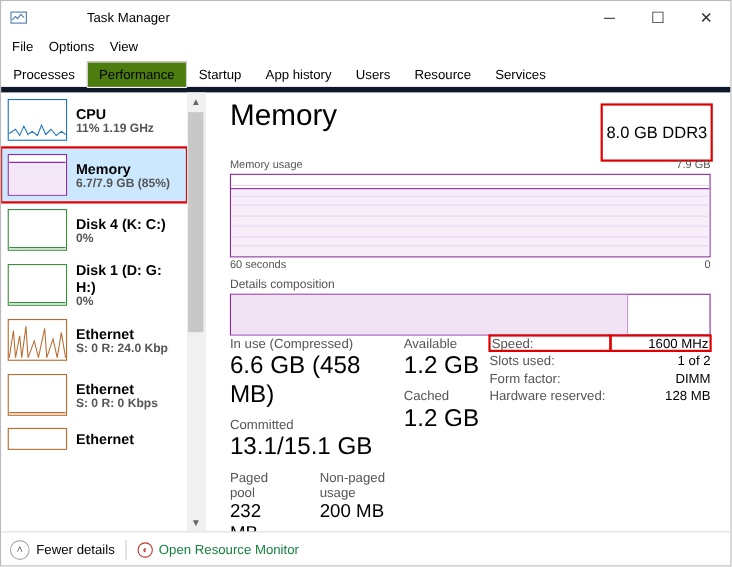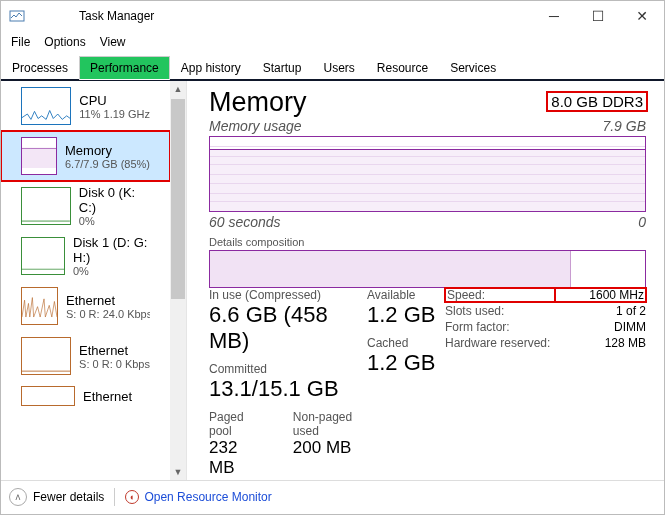"Processes" .tabs { border-bottom: 2px solid #0f172a -> 5px solid #0f172a }
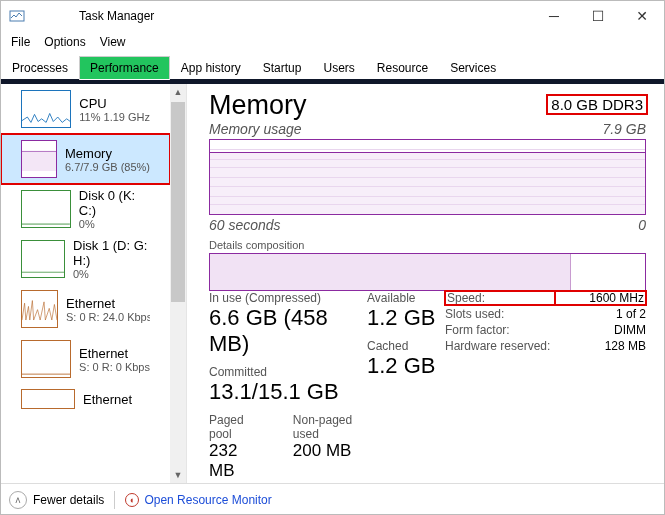"Performance" .tab.active { background: #22c55e -> #4d7c0f }
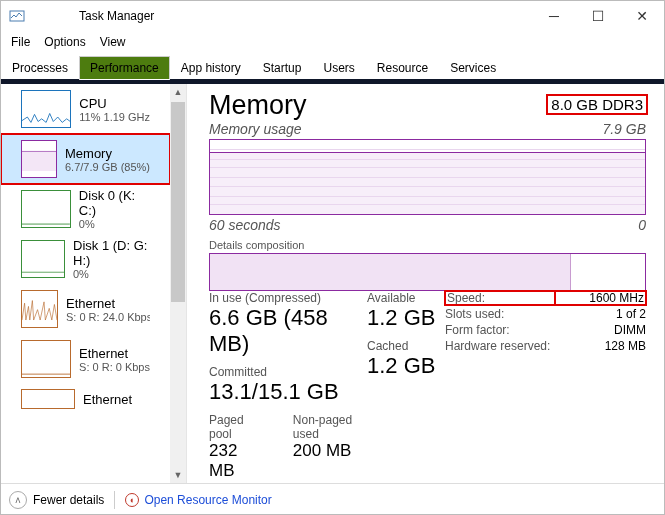"App history" div.tab { order: before "Startup" -> after "Startup" }
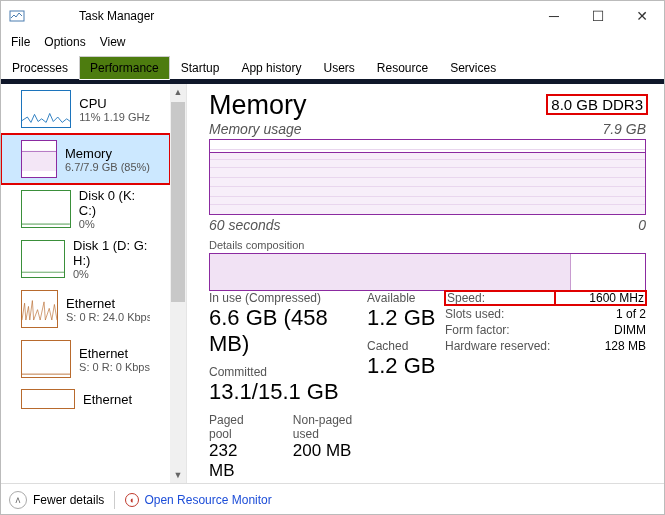"CPU" .sideitem { font-weight: none -> bold; padding: 4px 20px -> 4px 6px }
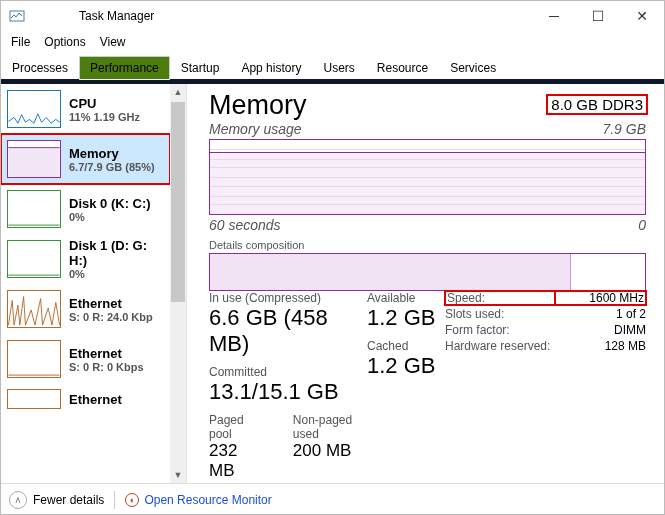"8.0 GB DDR3" .cap { padding: 0 3px -> 16px 3px }
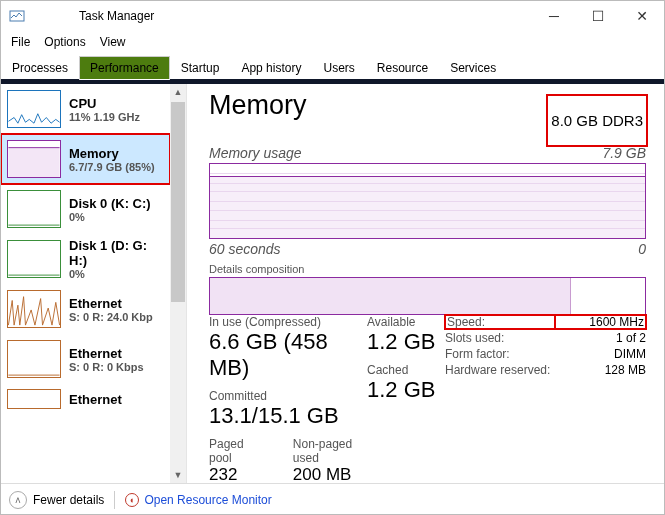"Memory usage" .graph-row { font-size: 14px -> 10px; font-style: italic -> none }
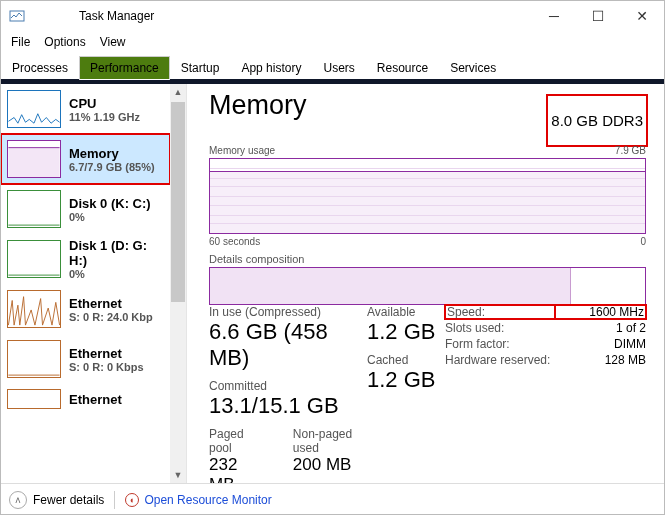"Disk 0 (K: C:)" div.side-title { text: 0 -> 4 }
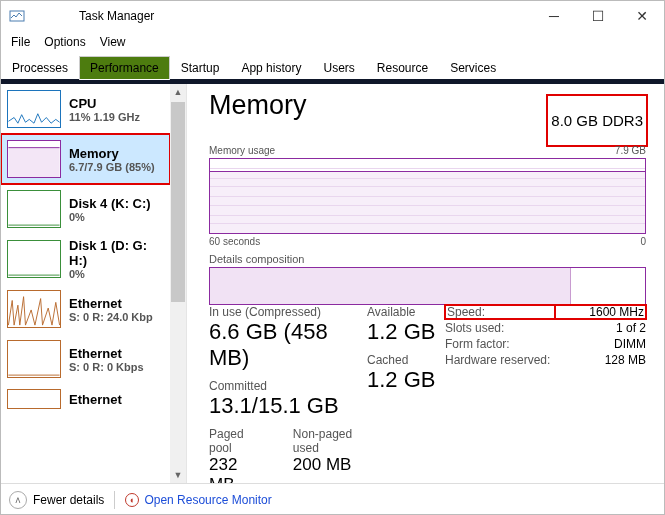"Non-paged used" div.lbl { text: used -> usage }
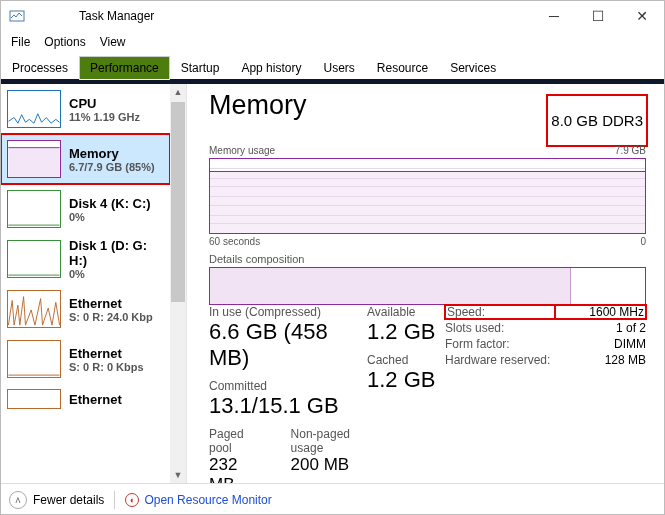"Open Resource Monitor" .link { color: #1d4ed8 -> #15803d }
